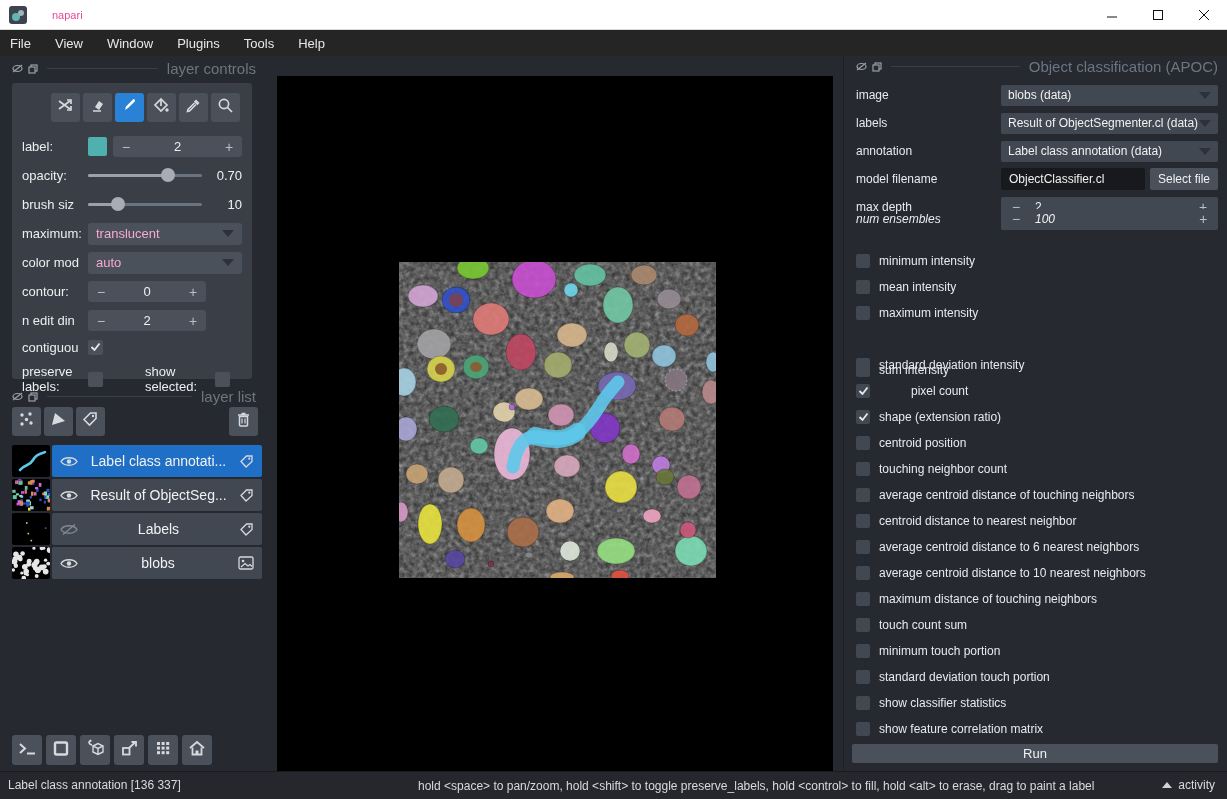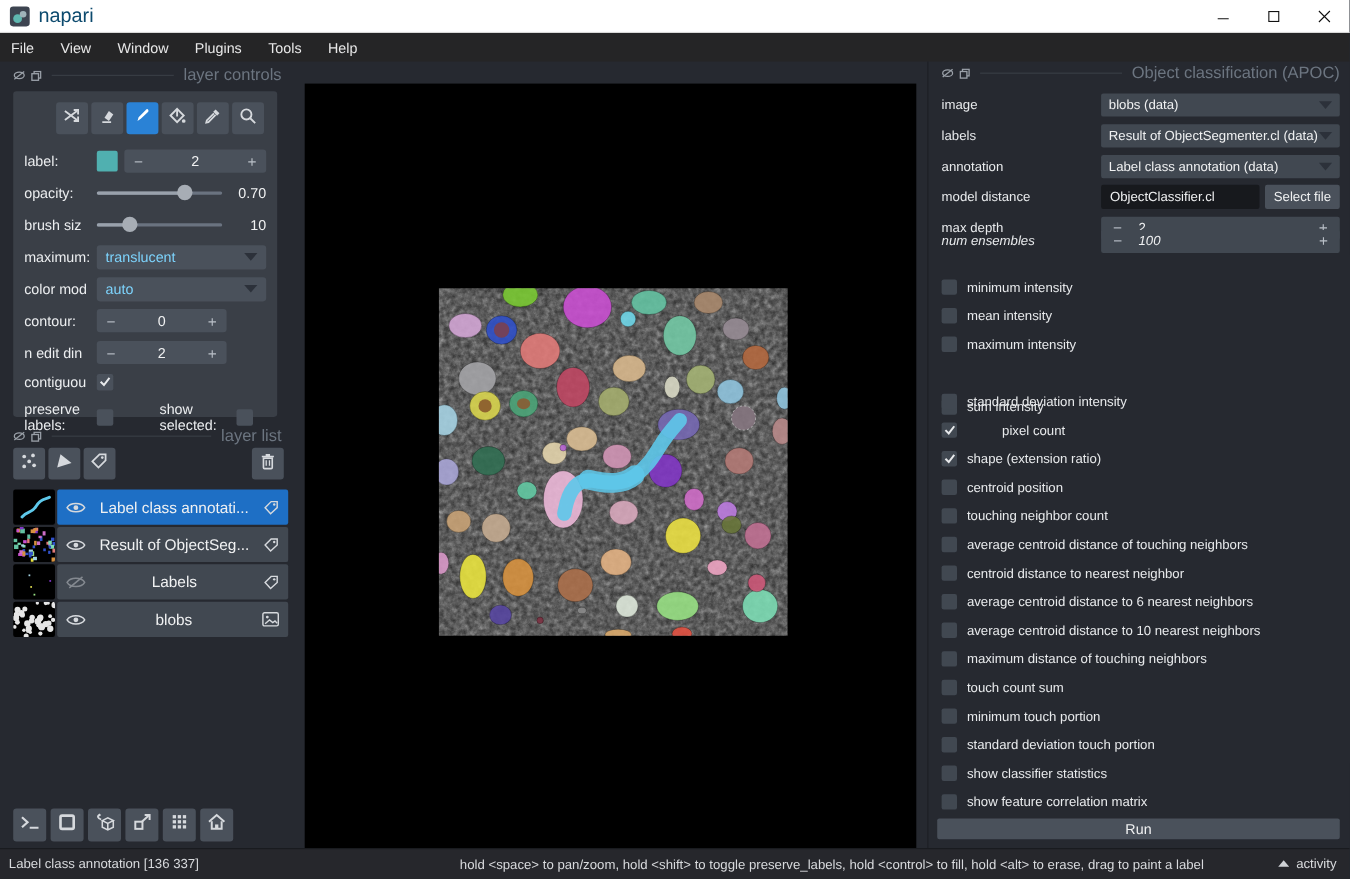"napari" .titlebar .title { color: #0c4a6e -> #ec4899; font-size: 18px -> 11px; margin-left: 8px -> 25px }
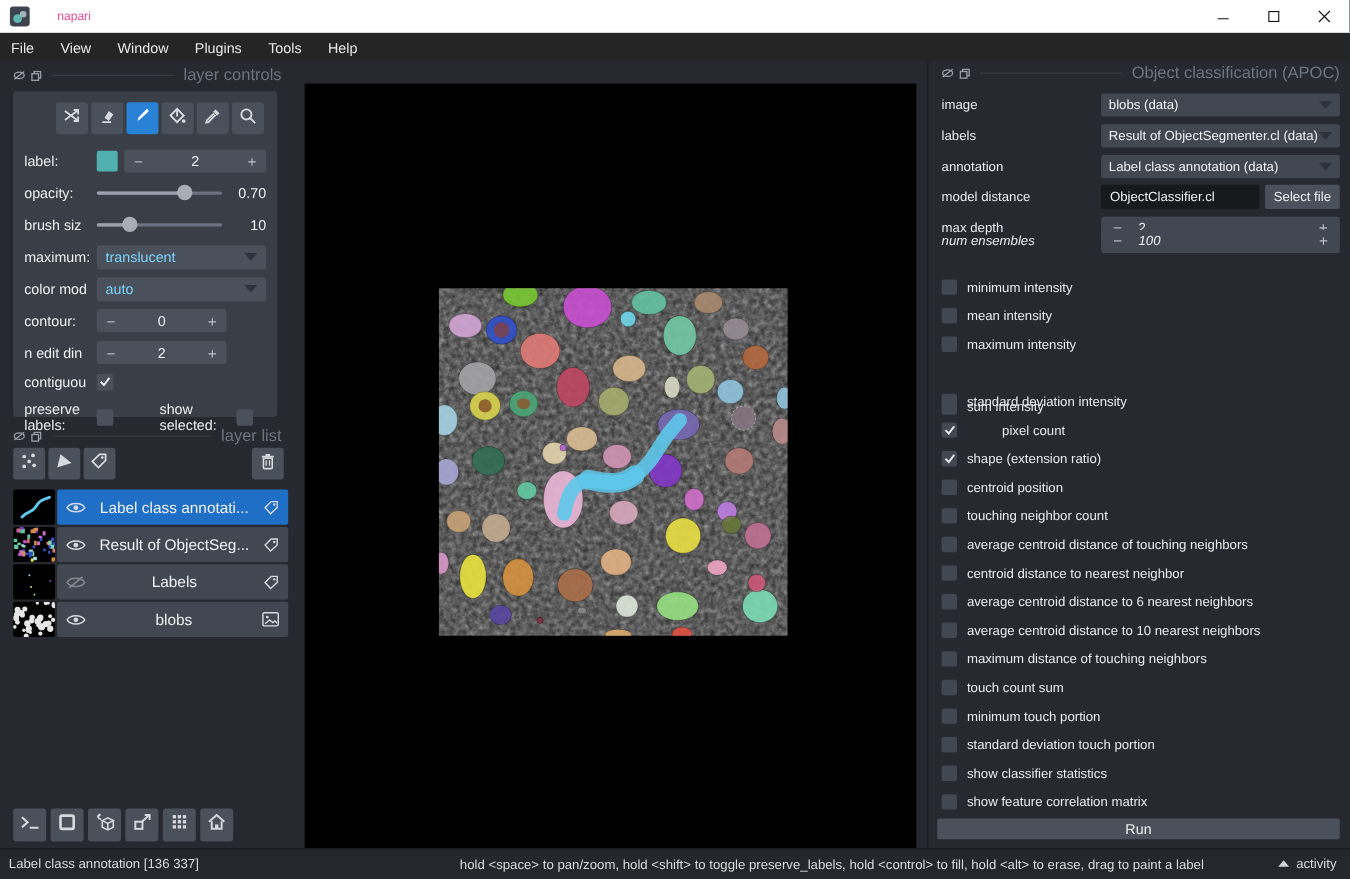"model distance" span.rp-label { text: distance -> filename }
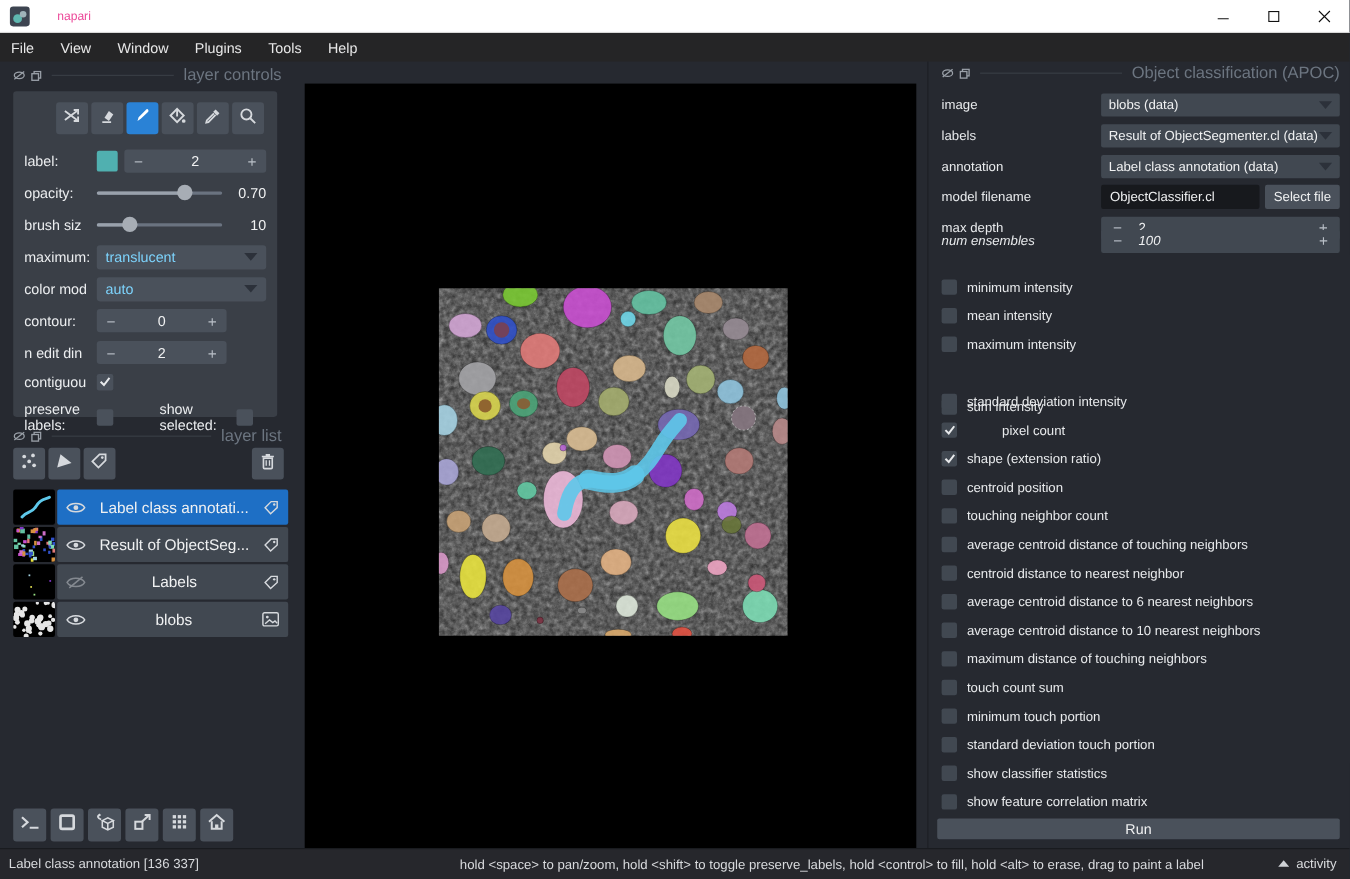"translucent" .dropdown .dval { color: #7dd3fc -> #f9a8d4 }
